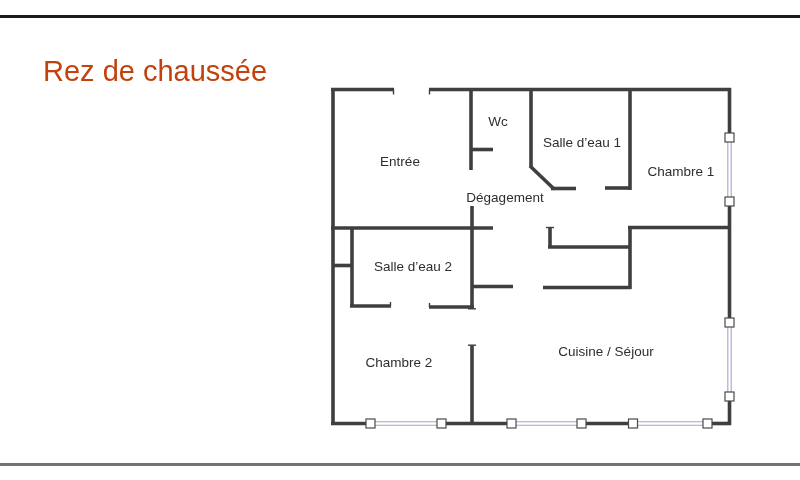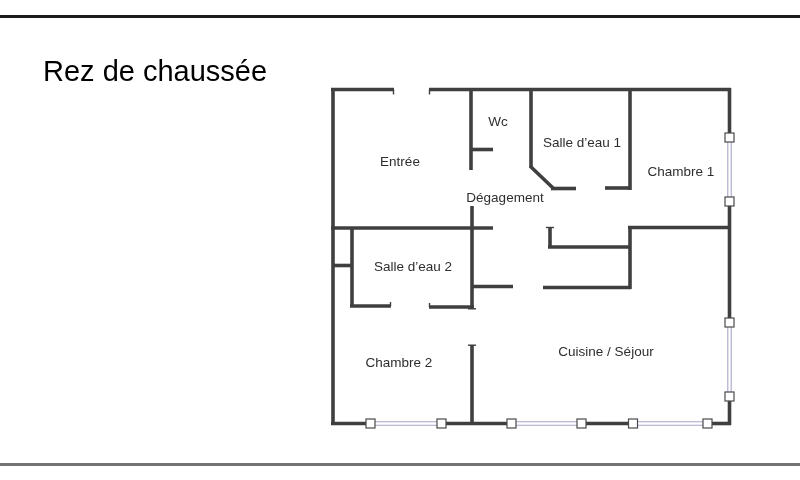"Rez de chaussée" .page-title { color: #000000 -> #c2410c }
